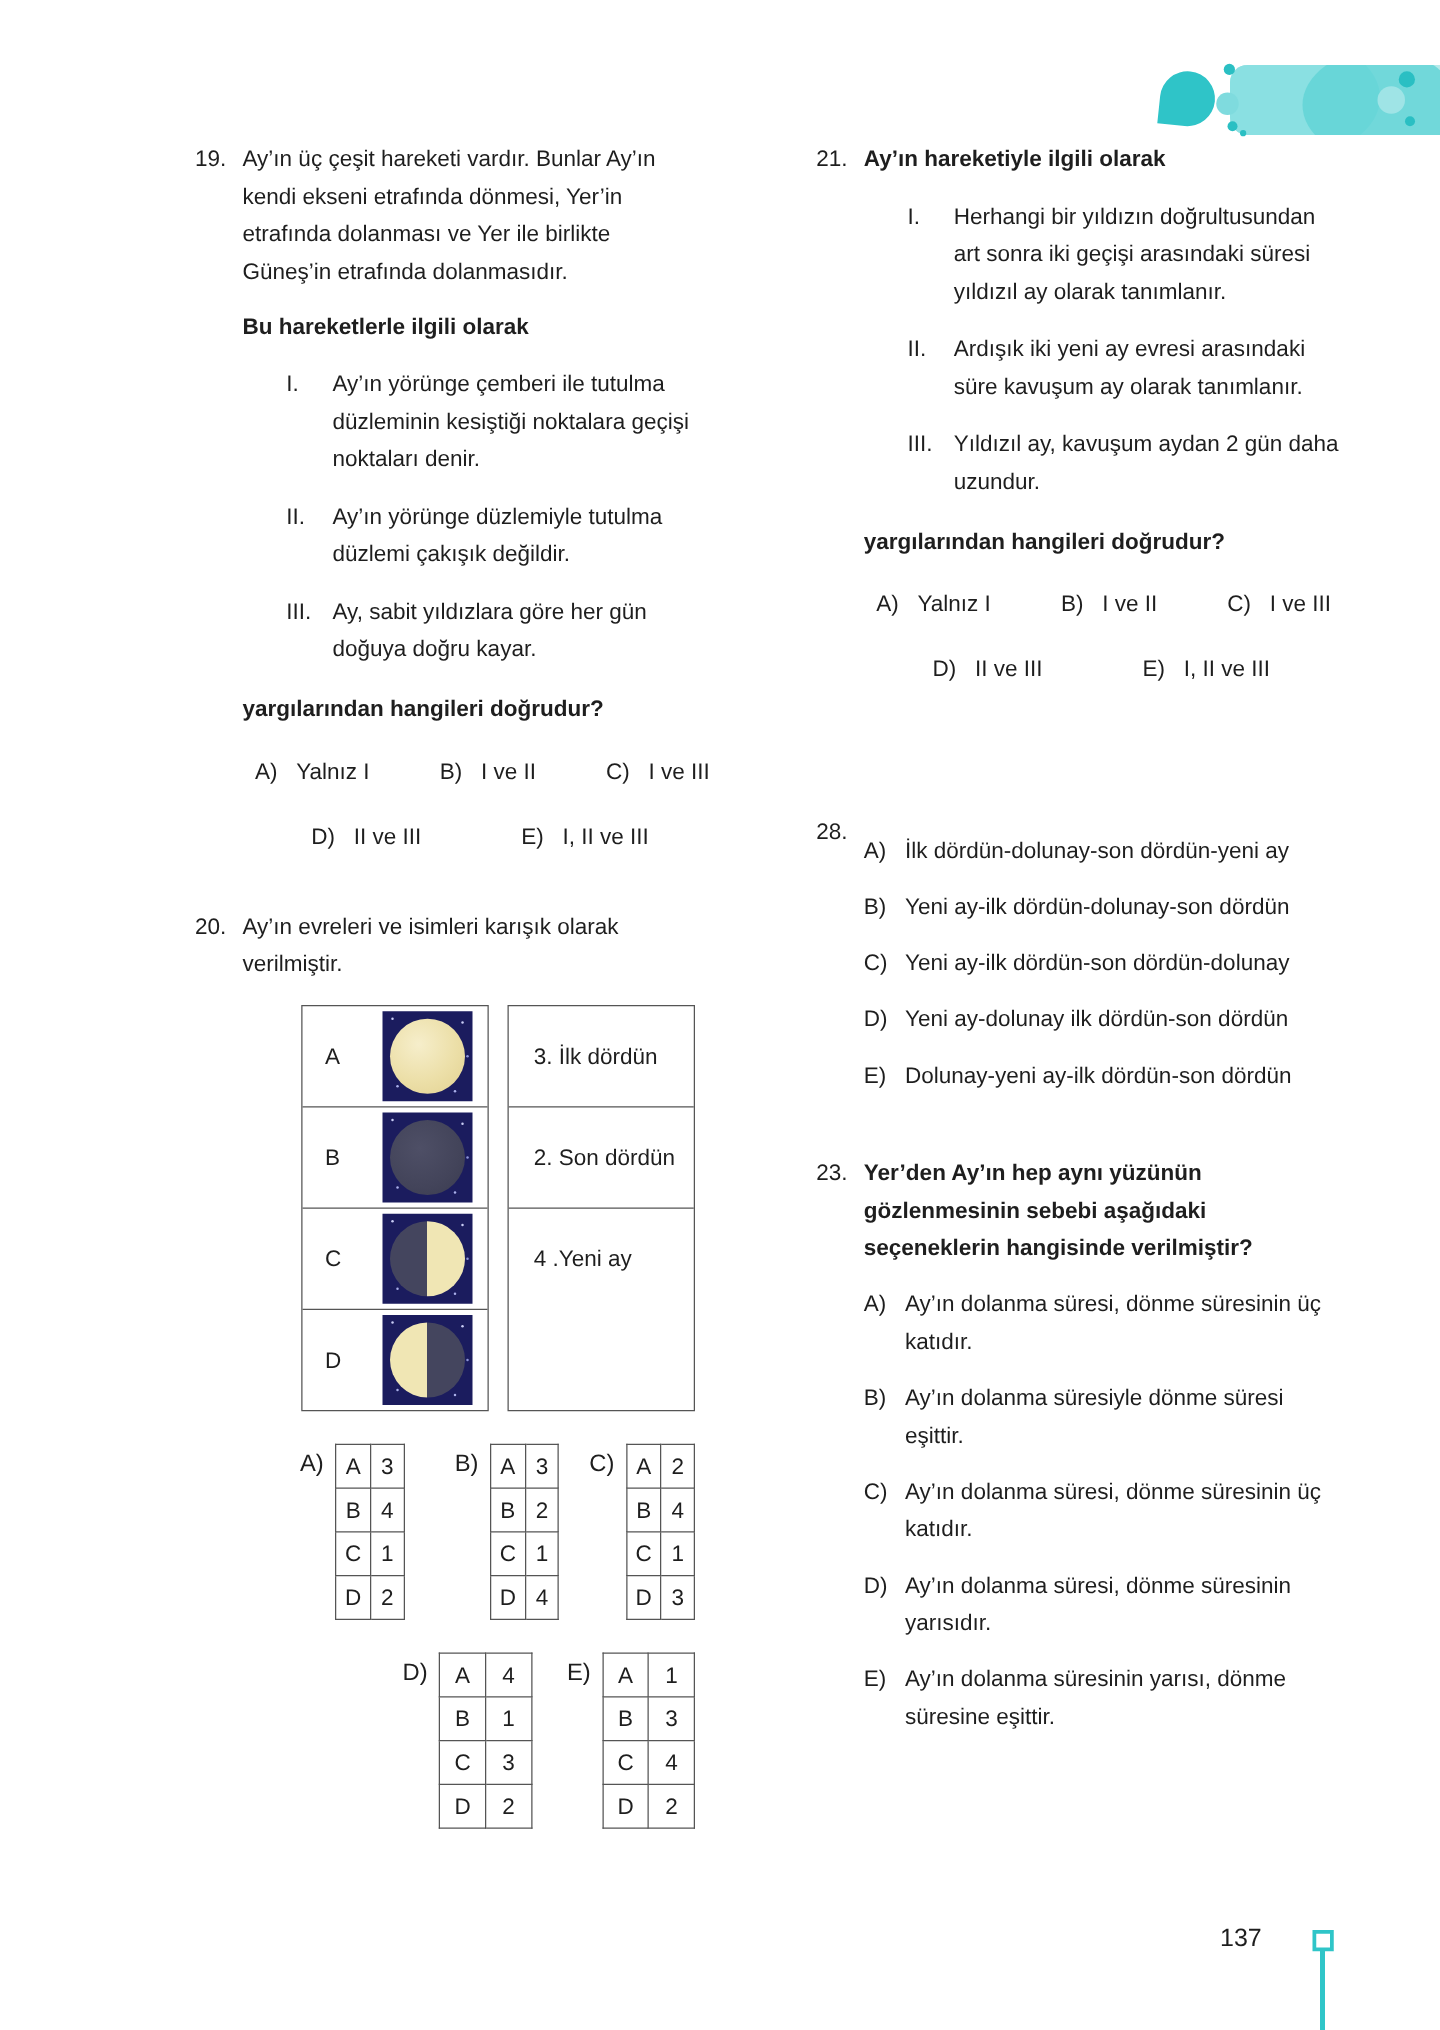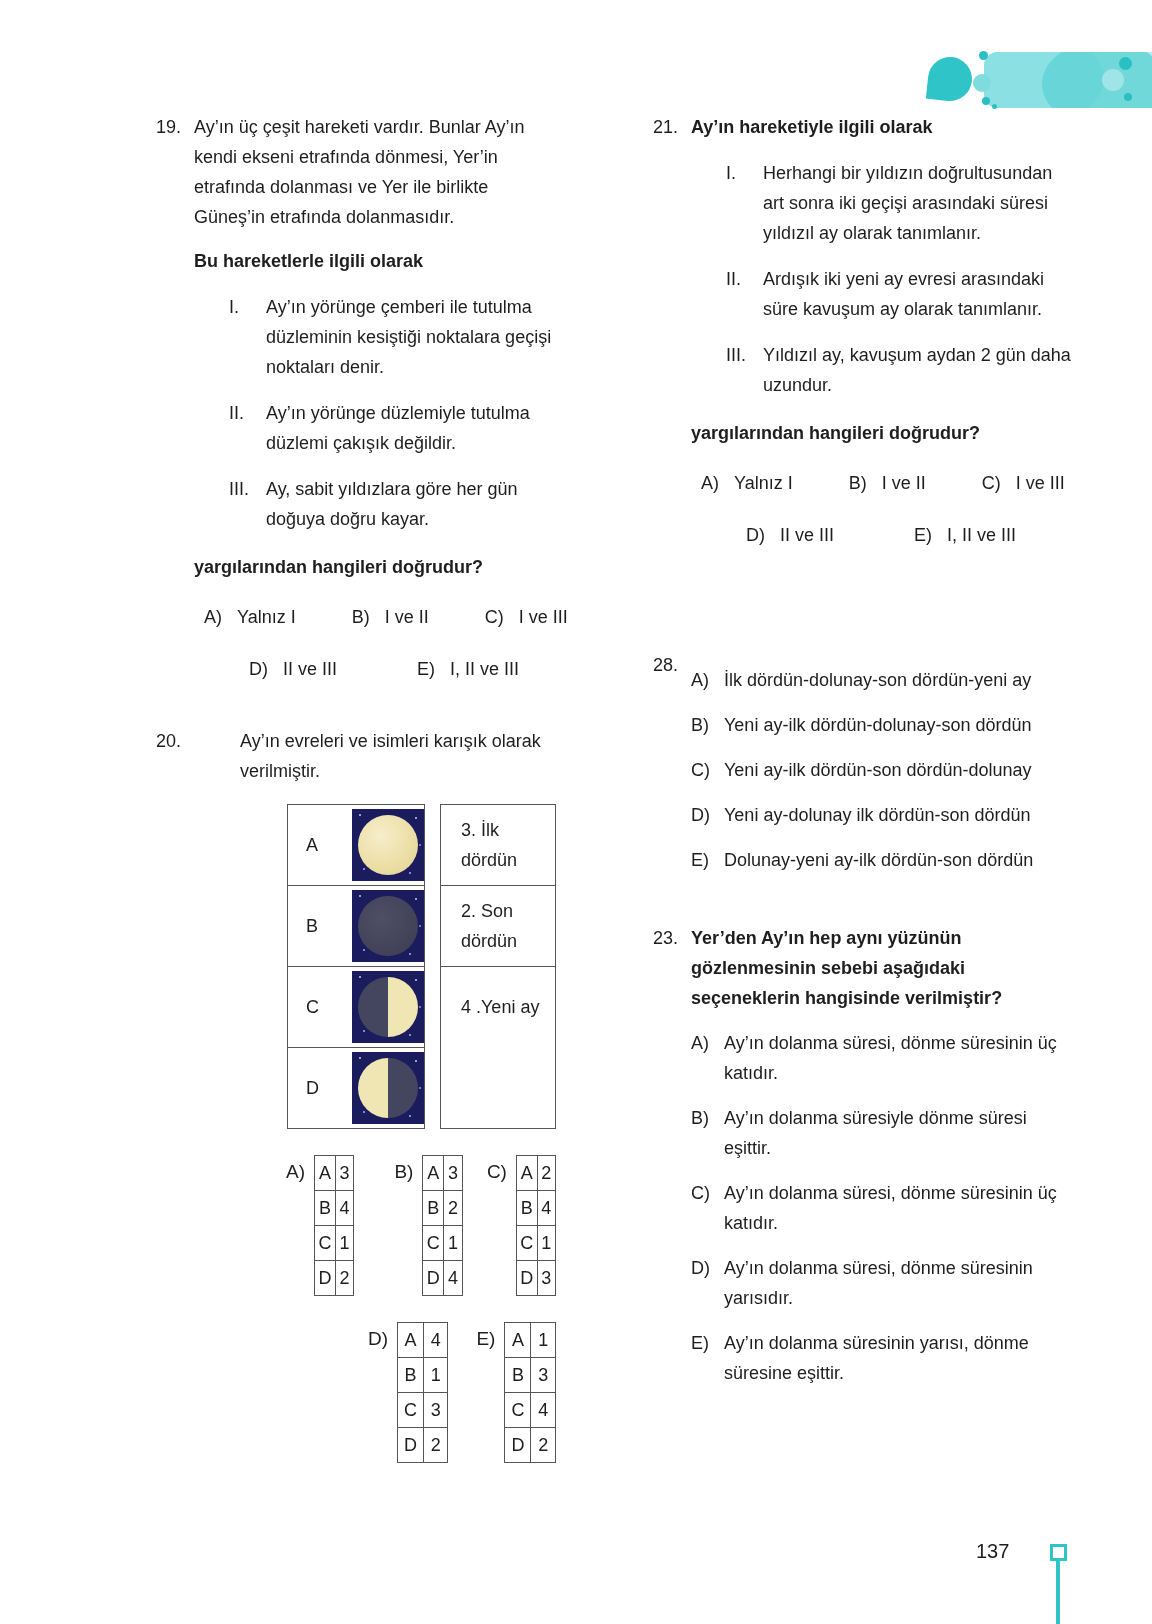"20." .q20 { gap: 46px -> none }
